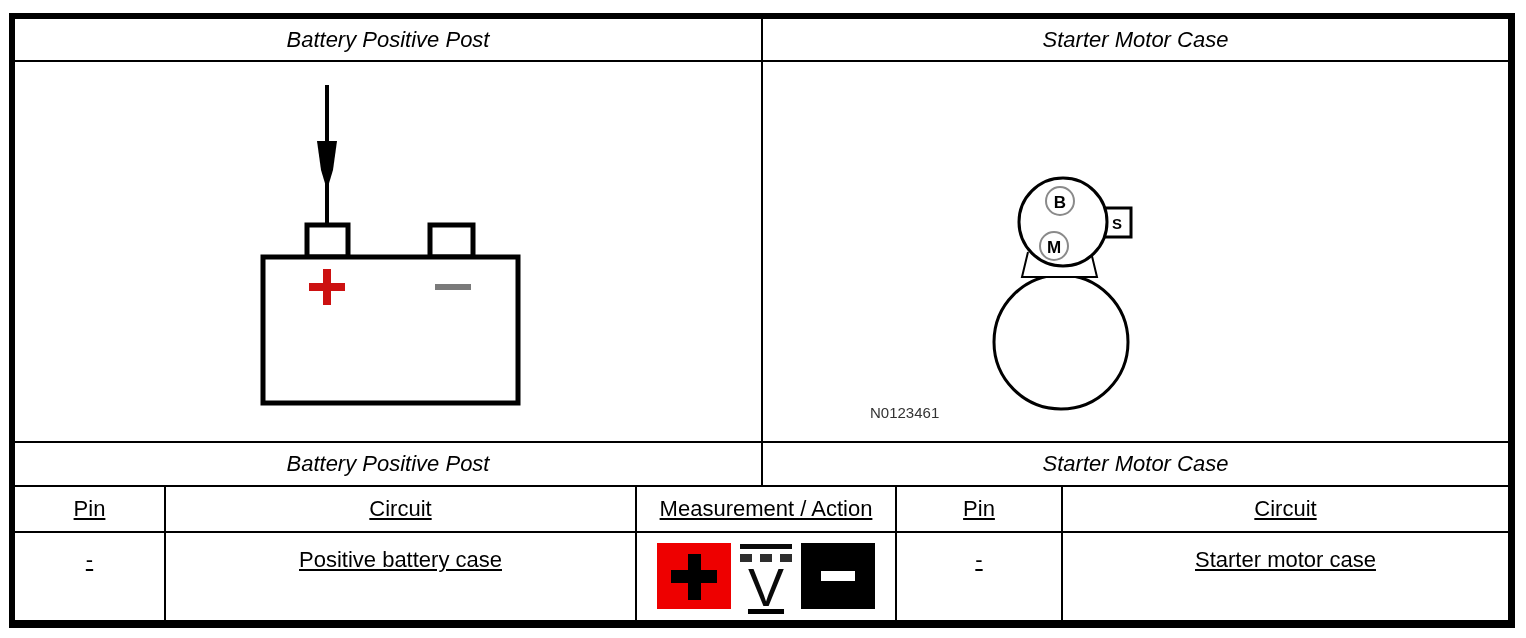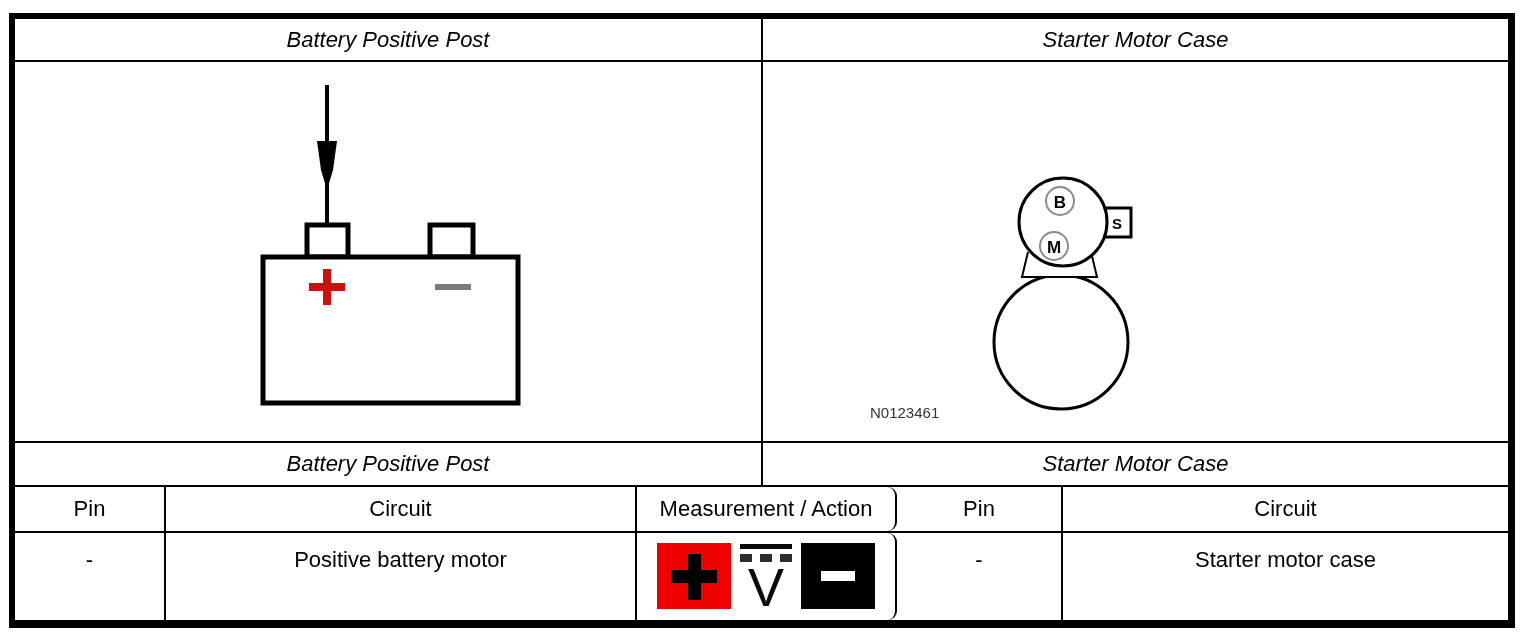"Pin" .tcell { text-decoration: none -> underline }
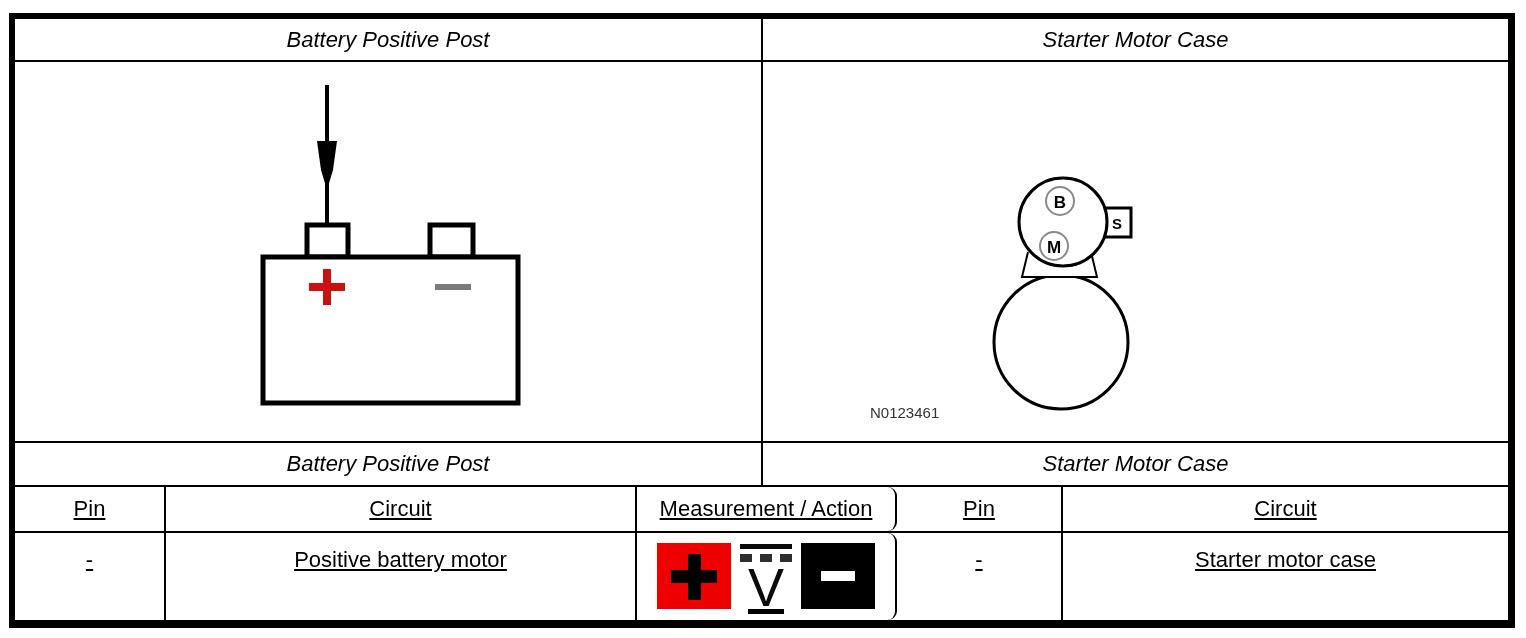"Measurement / Action" .c3 { border-radius: 9px -> none }
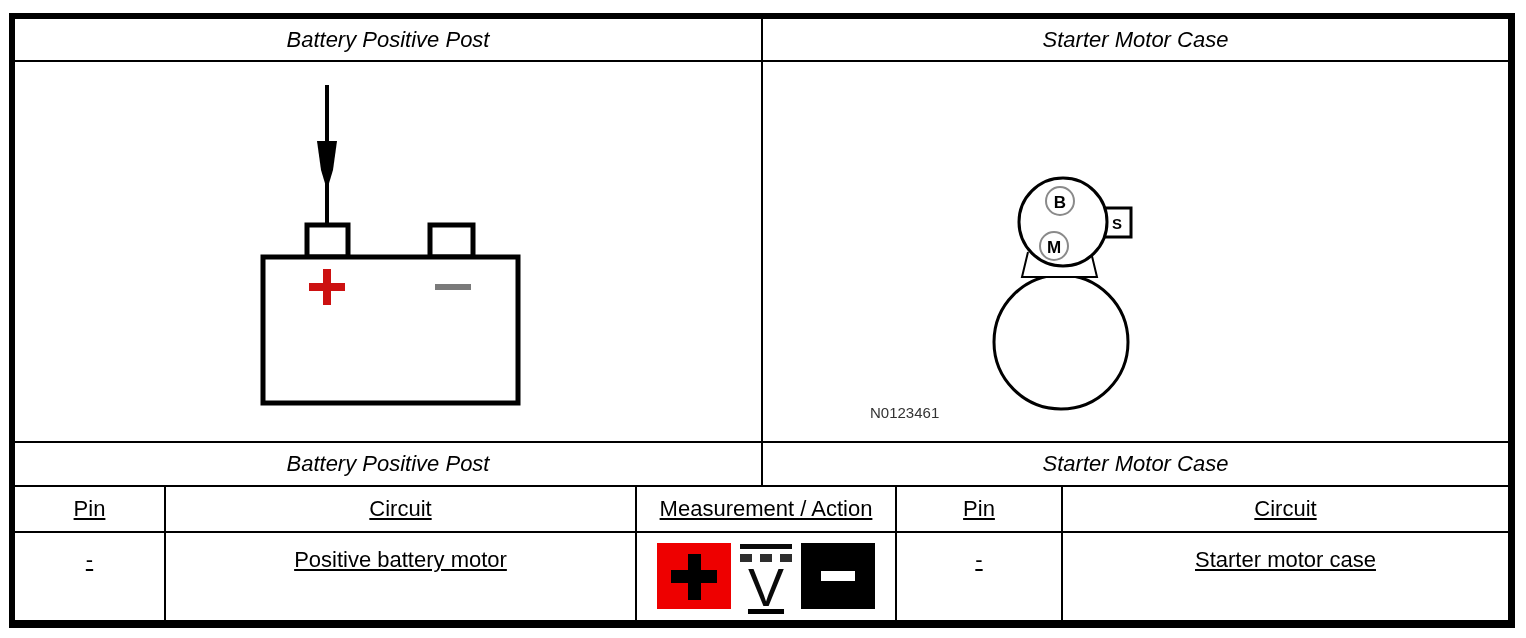"Positive battery motor" div.tcell { text: motor -> case }
